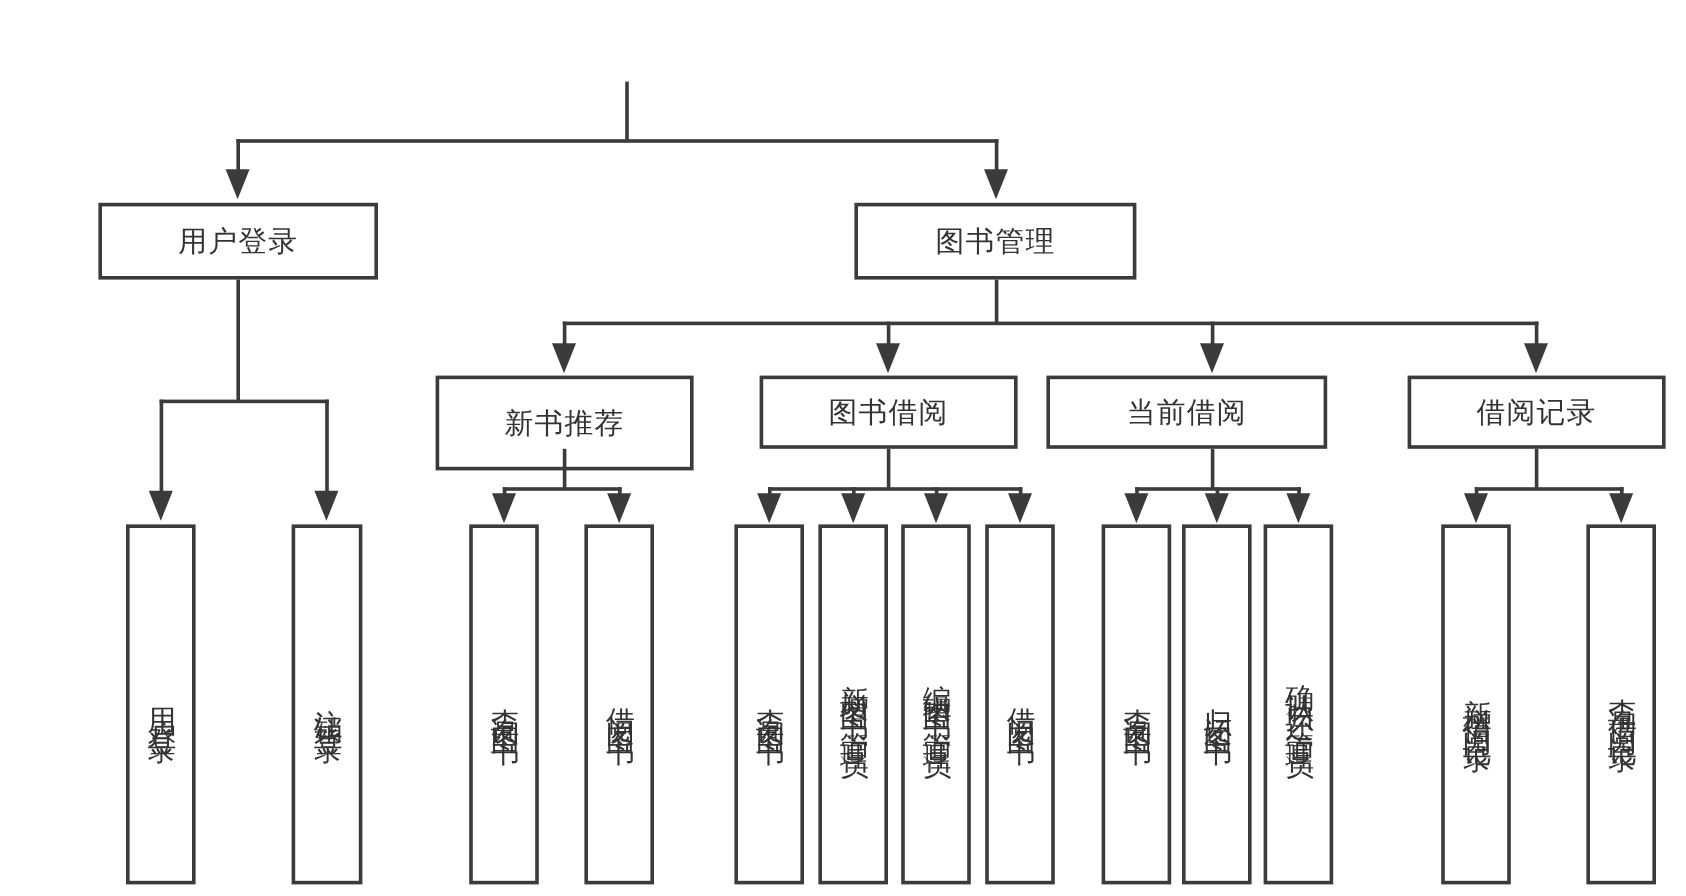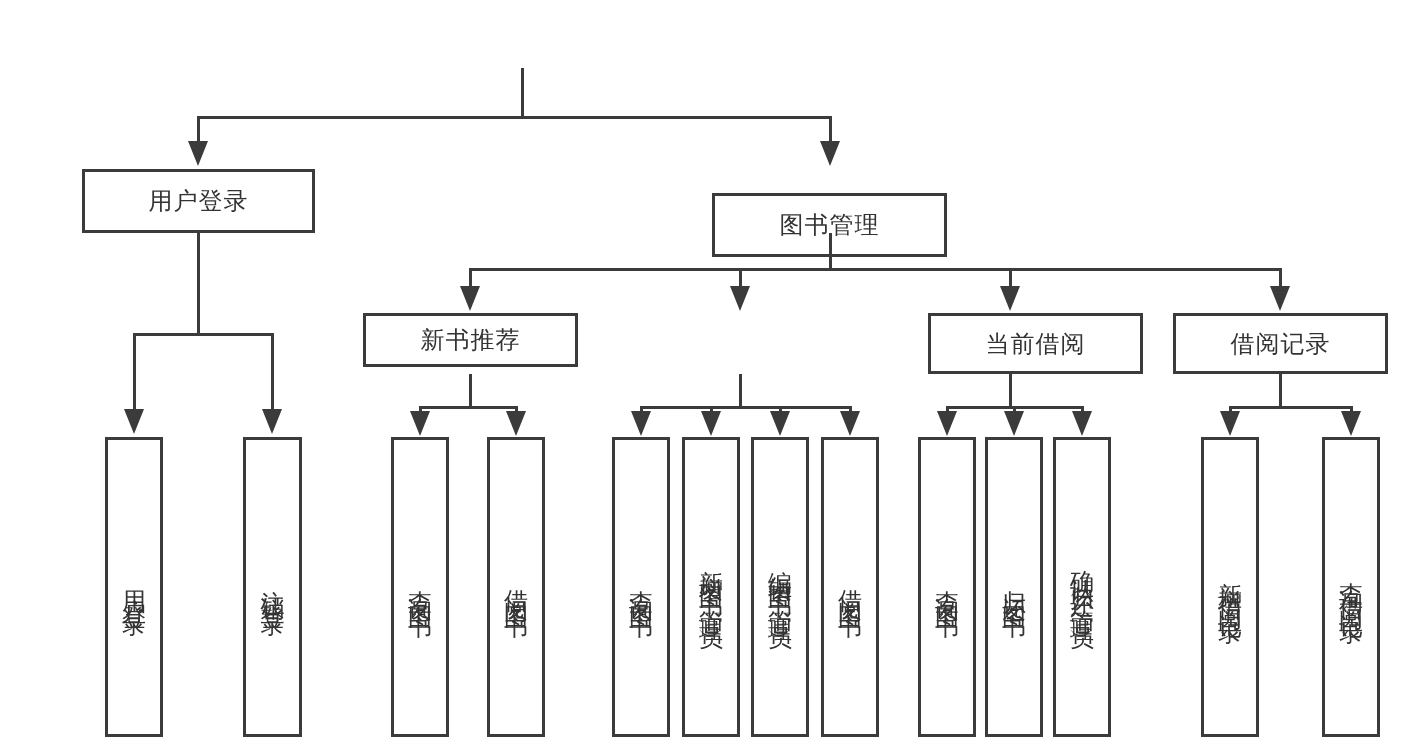"图书管理" div.node { margin-top: 24px -> none }
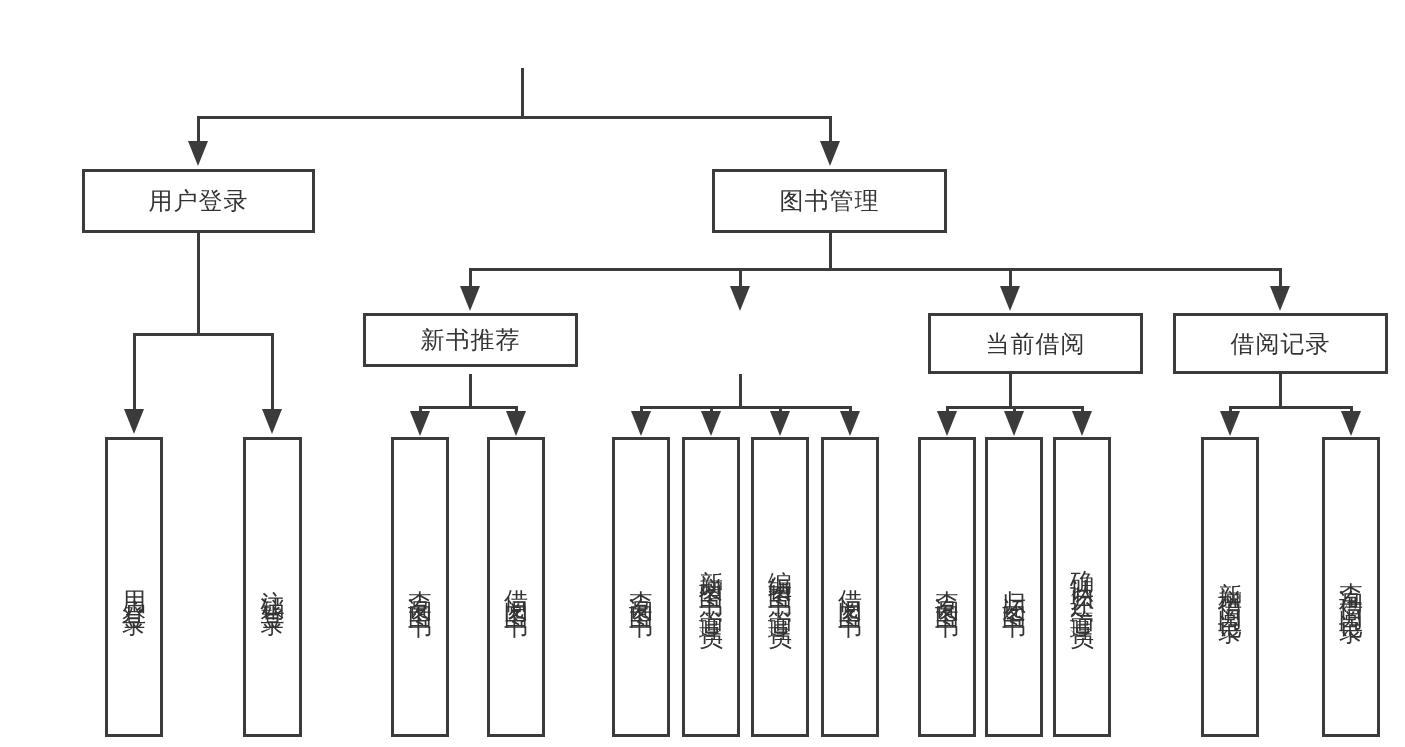"新书推荐" div.node { height: 54px -> 79px }
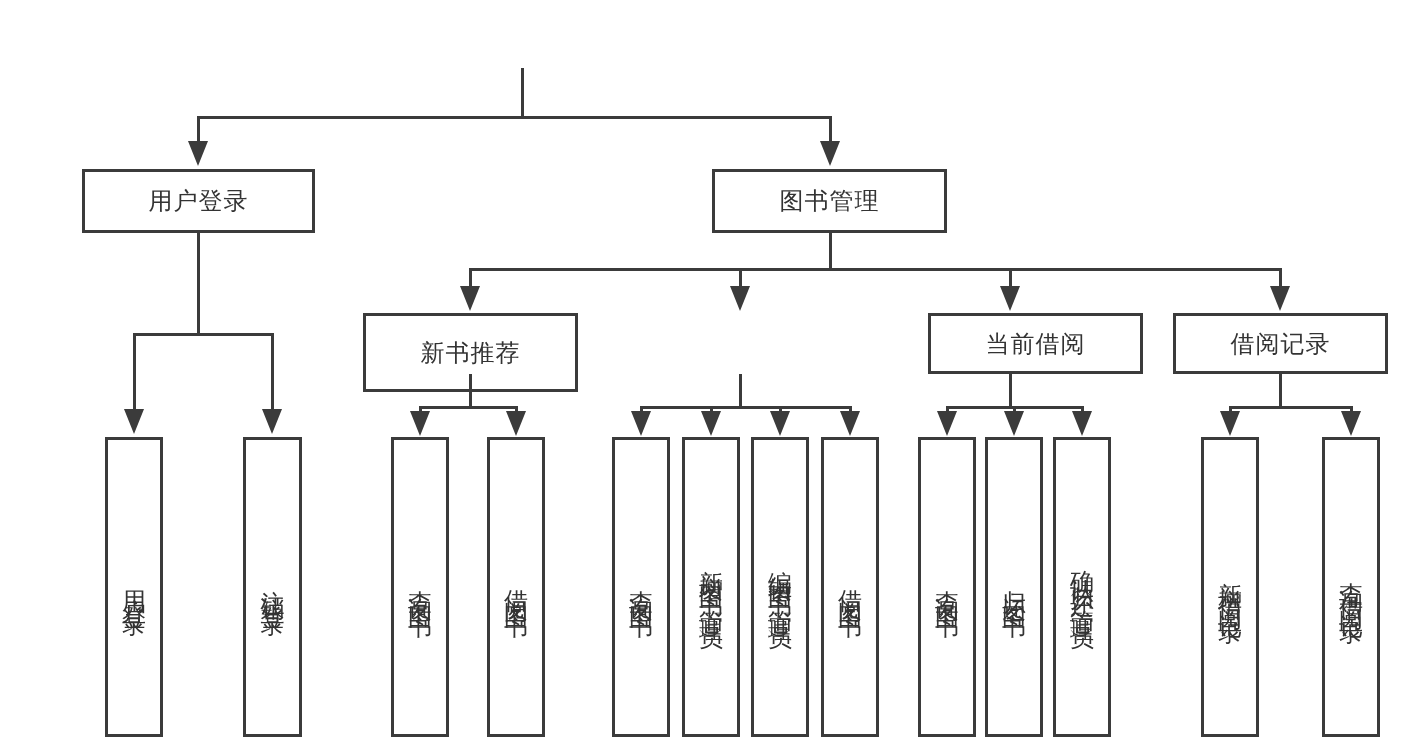"图书借阅" div.node { html: none -> <div> <span>图书借阅</span> </div> }
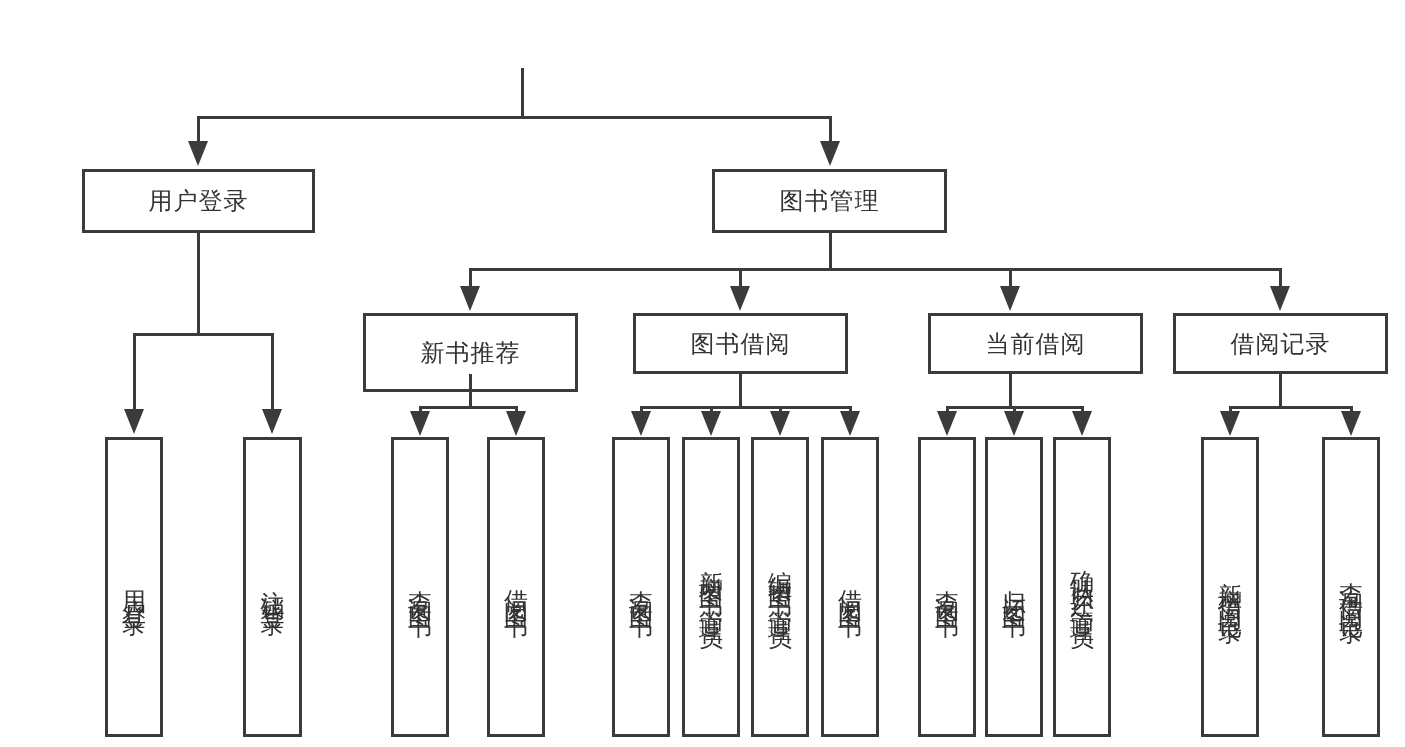"当前借阅" div.node { left: 928px -> 872px; width: 215px -> 234px }
